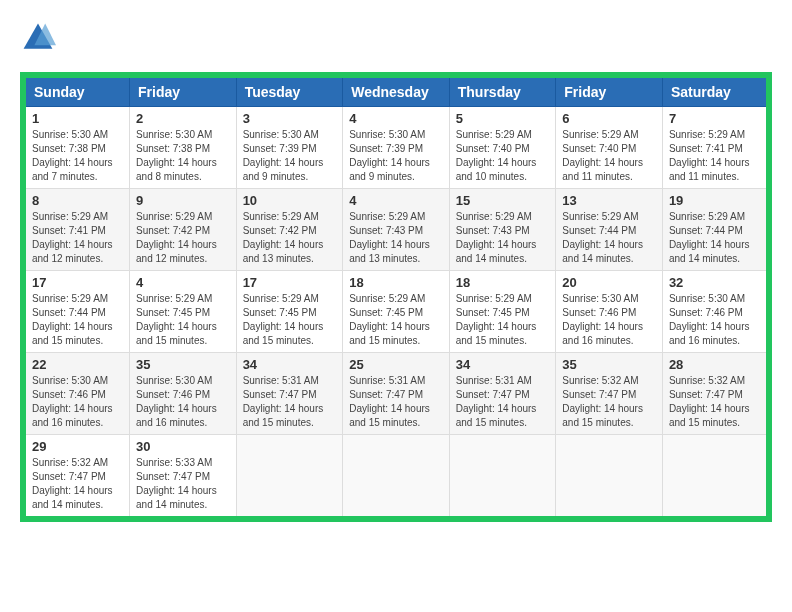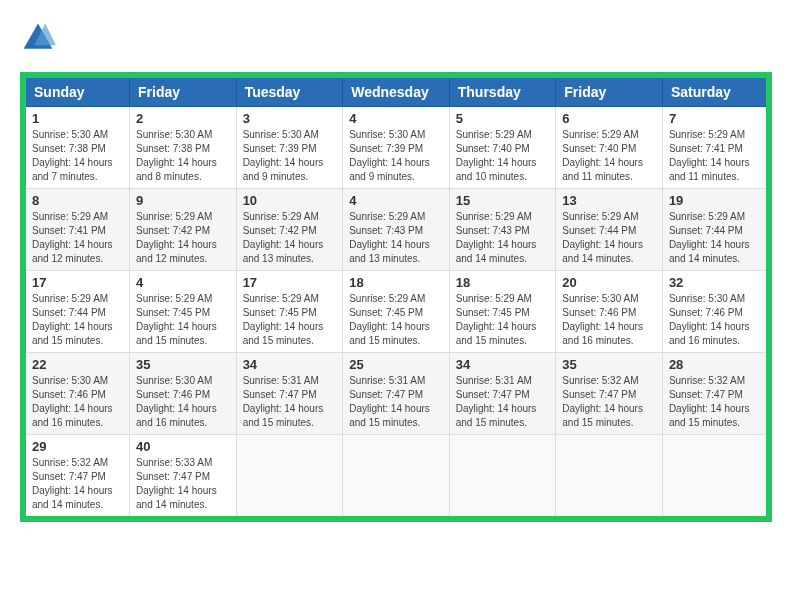"40" span.day-number { text: 40 -> 30 }
